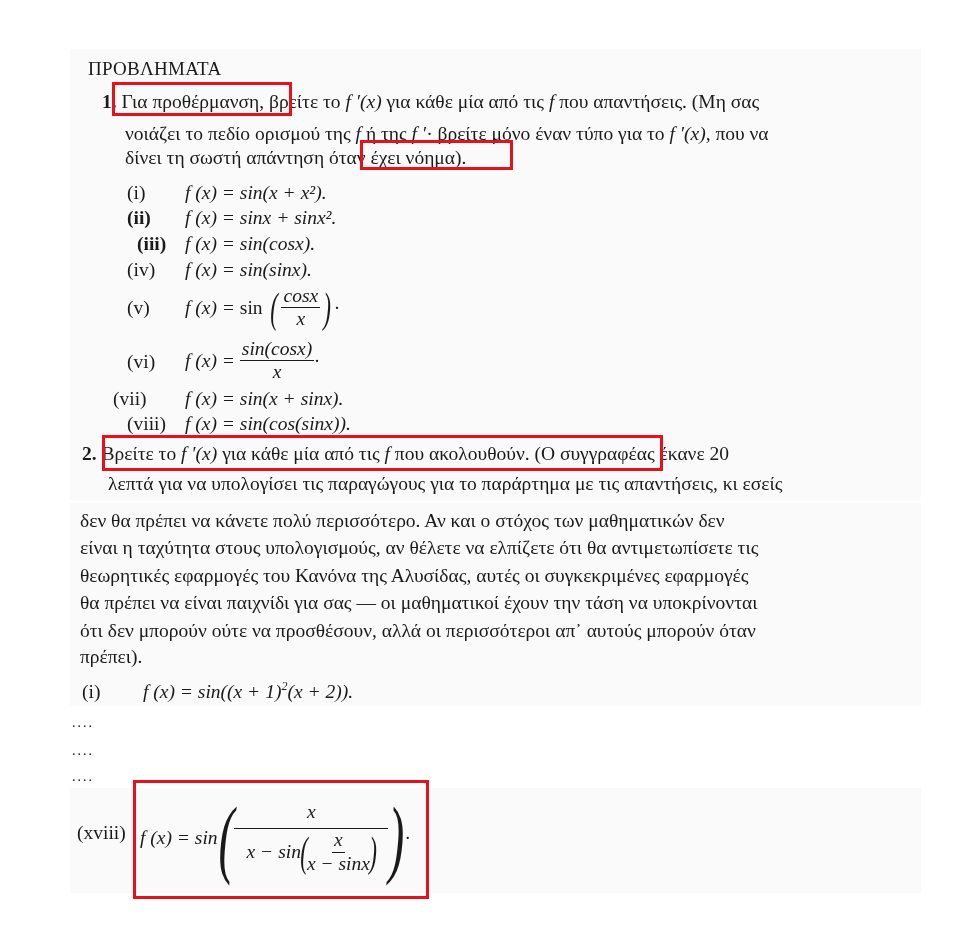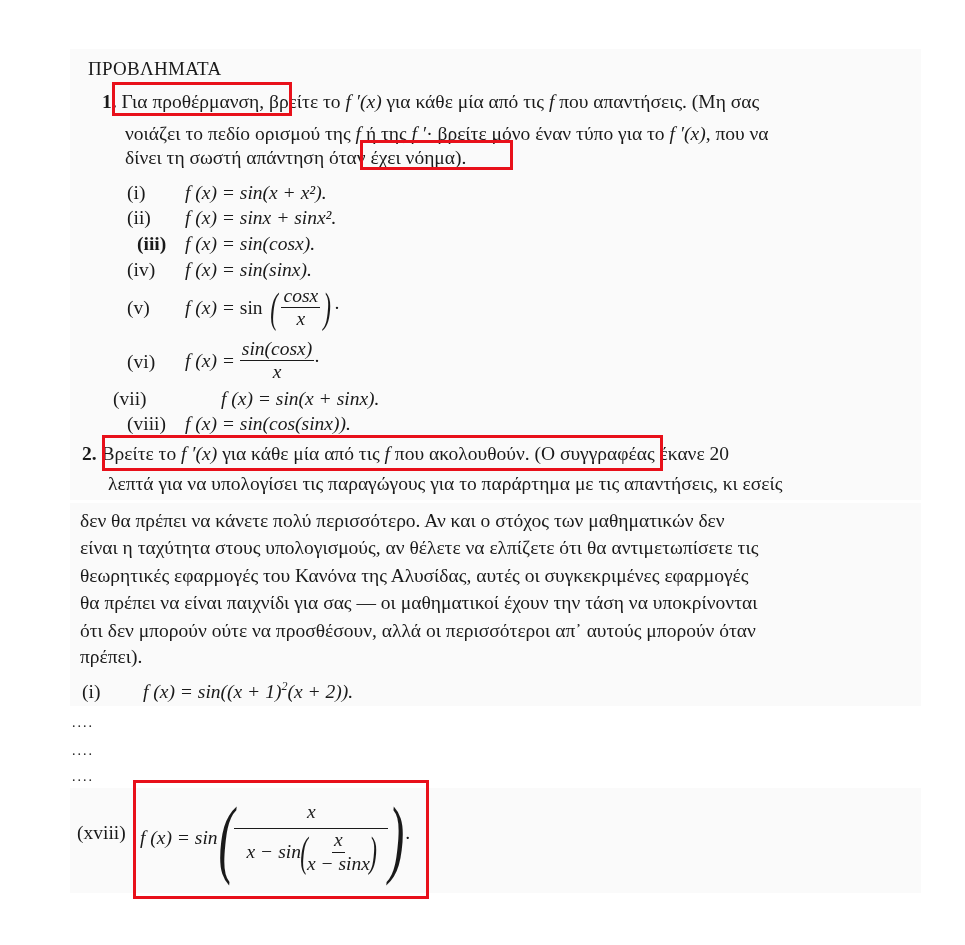"(ii)" div.abs { font-weight: none -> bold }
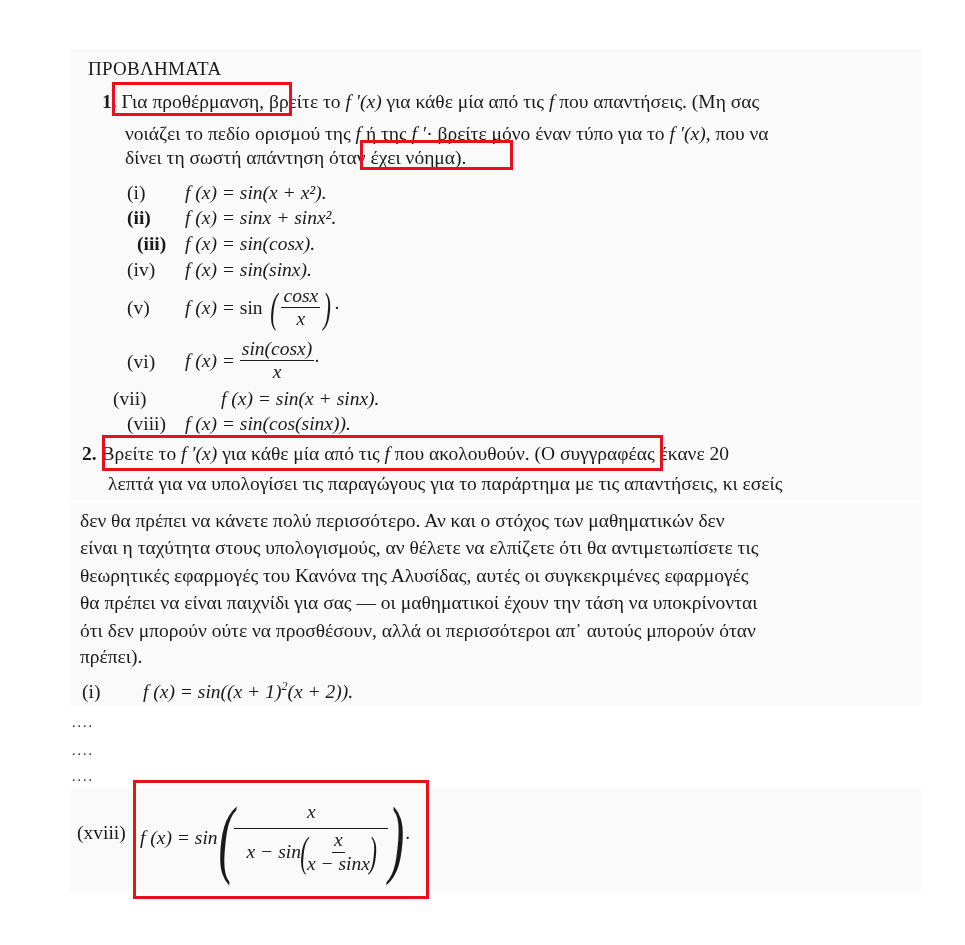"f (x) = sin(x + sinx)." div.abs { margin-left: 36px -> none }
